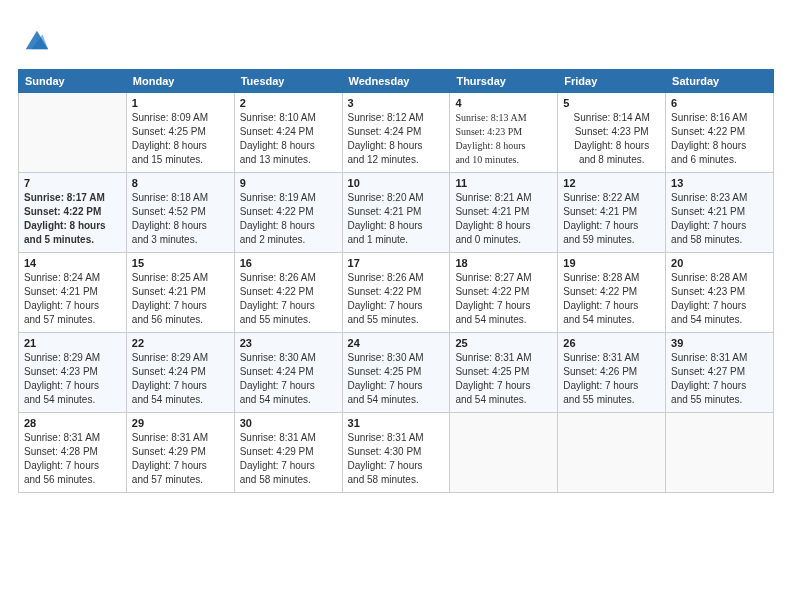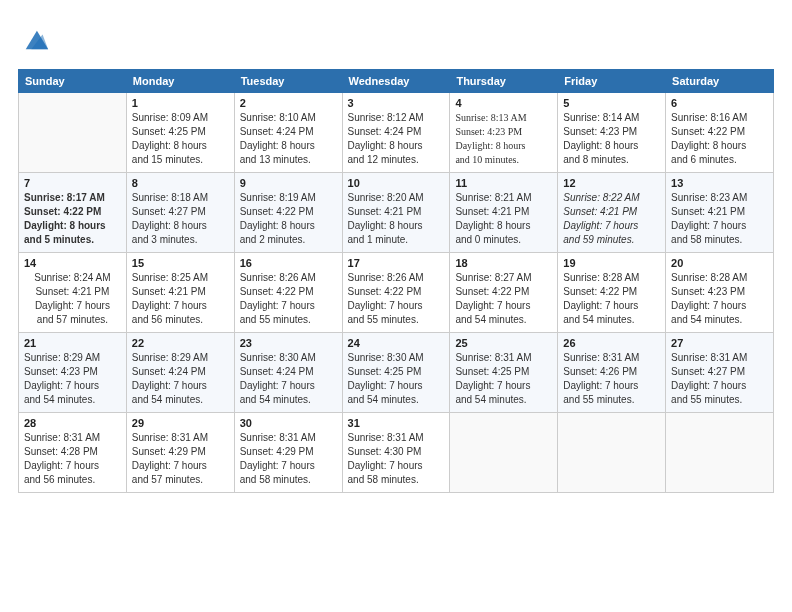"Sunrise: 8:14 AM" div.day-info { text-align: none -> center }
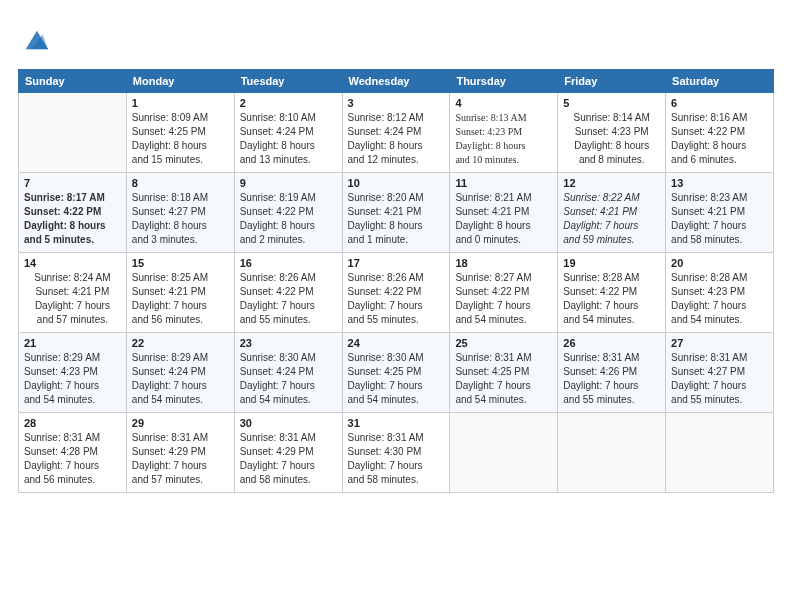"Sunrise: 8:18 AM" div.day-info { text: 4:27 -> 4:52 }
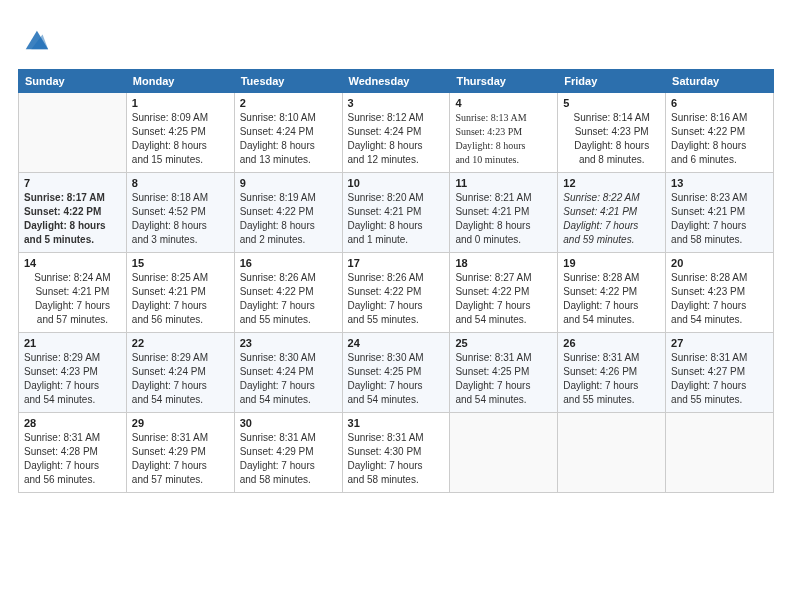"Sunrise: 8:22 AM" div.day-info { font-style: italic -> none }
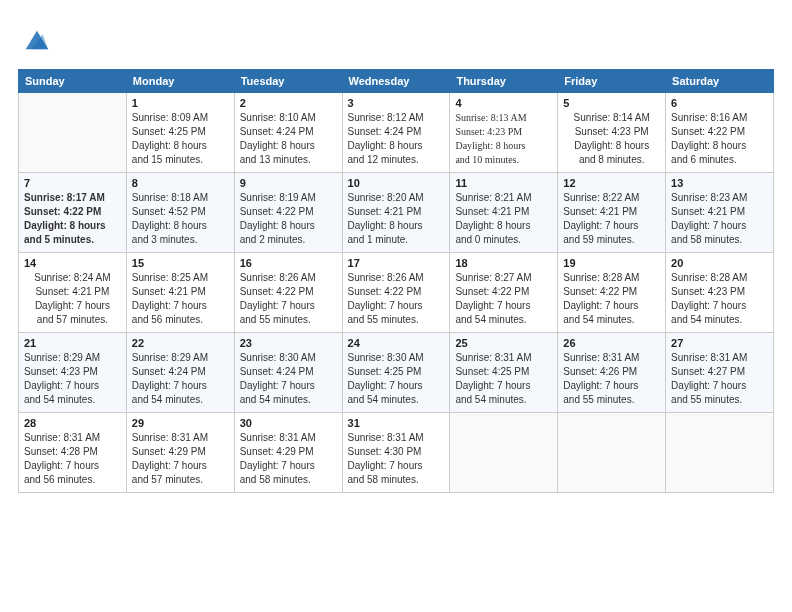"Sunrise: 8:24 AM" div.day-info { text-align: center -> none }
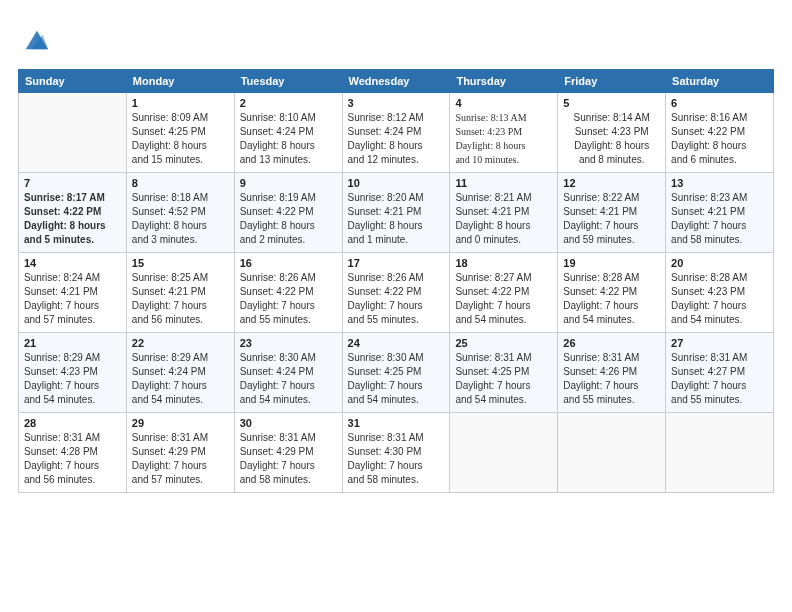"27" span.day-num { text: 27 -> 39 }
